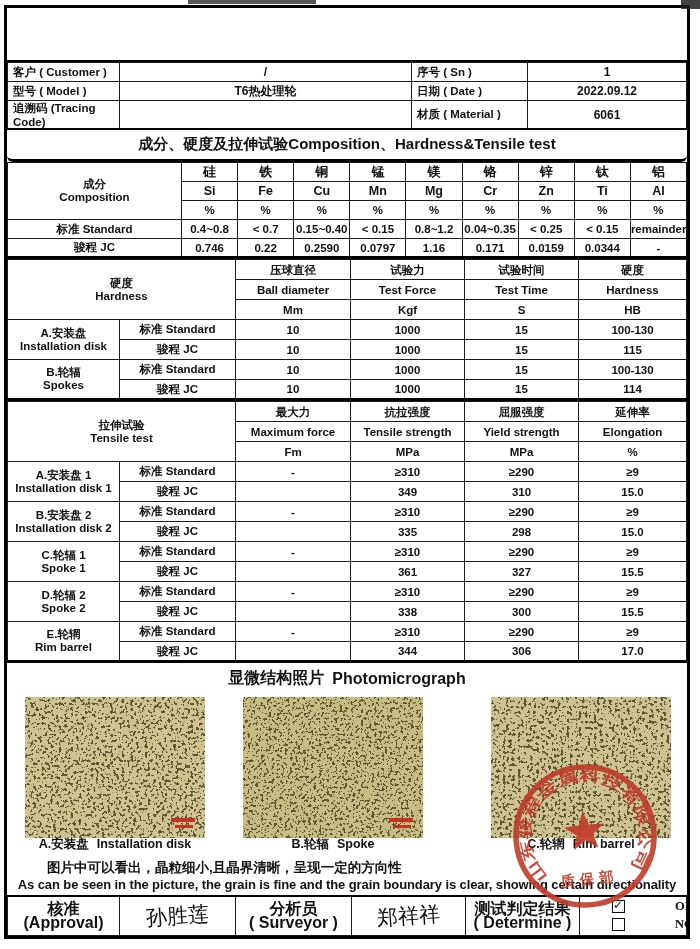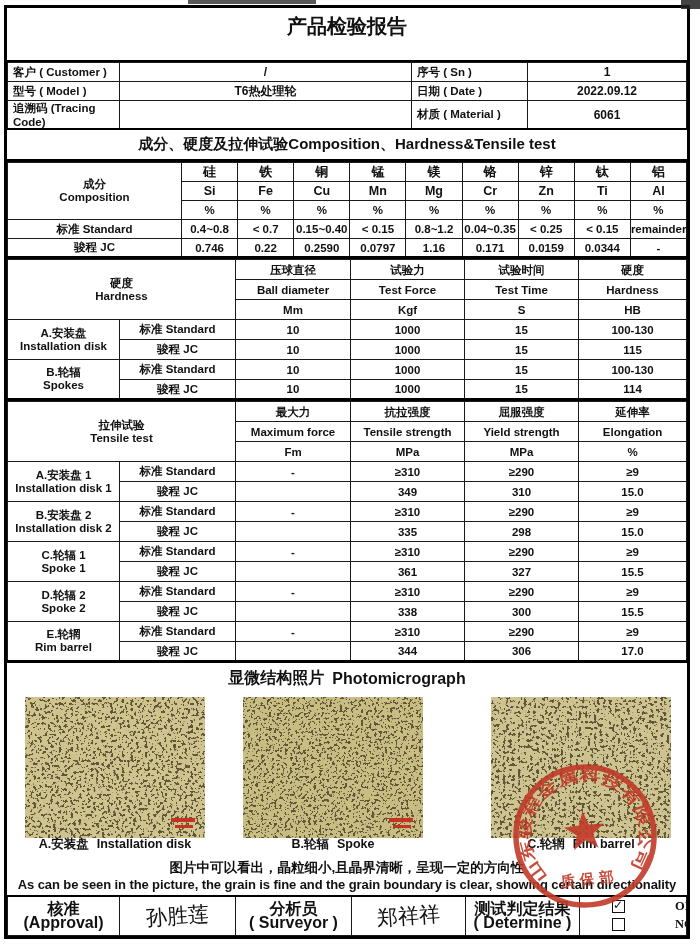"产品检验报告" div.title-zh { html: <div>产品检验报告</div> -> none }
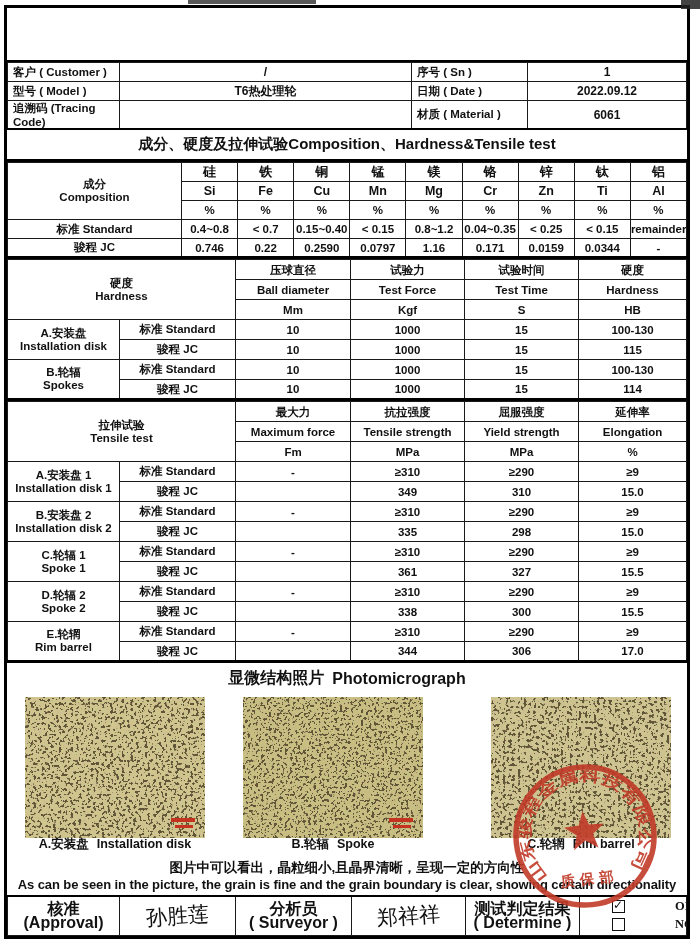"成分、硬度及拉伸试验" .section-head { border-radius: none -> 6px }
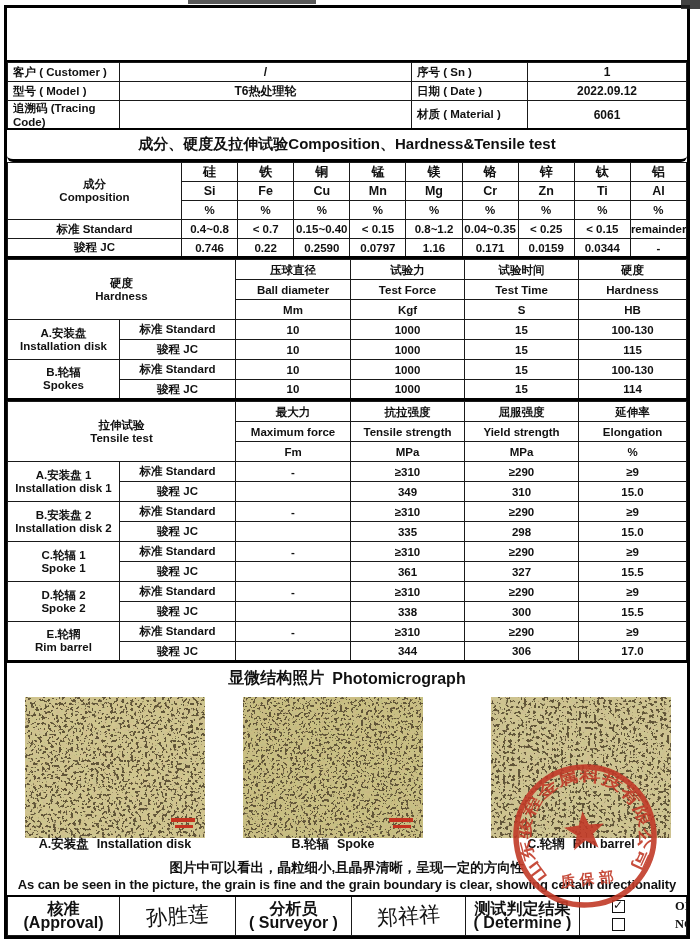"图片中可以看出，晶粒细小,且晶界清晰，呈现一定的方向性" .note-zh { padding-left: none -> 40px; text-align: center -> none }
